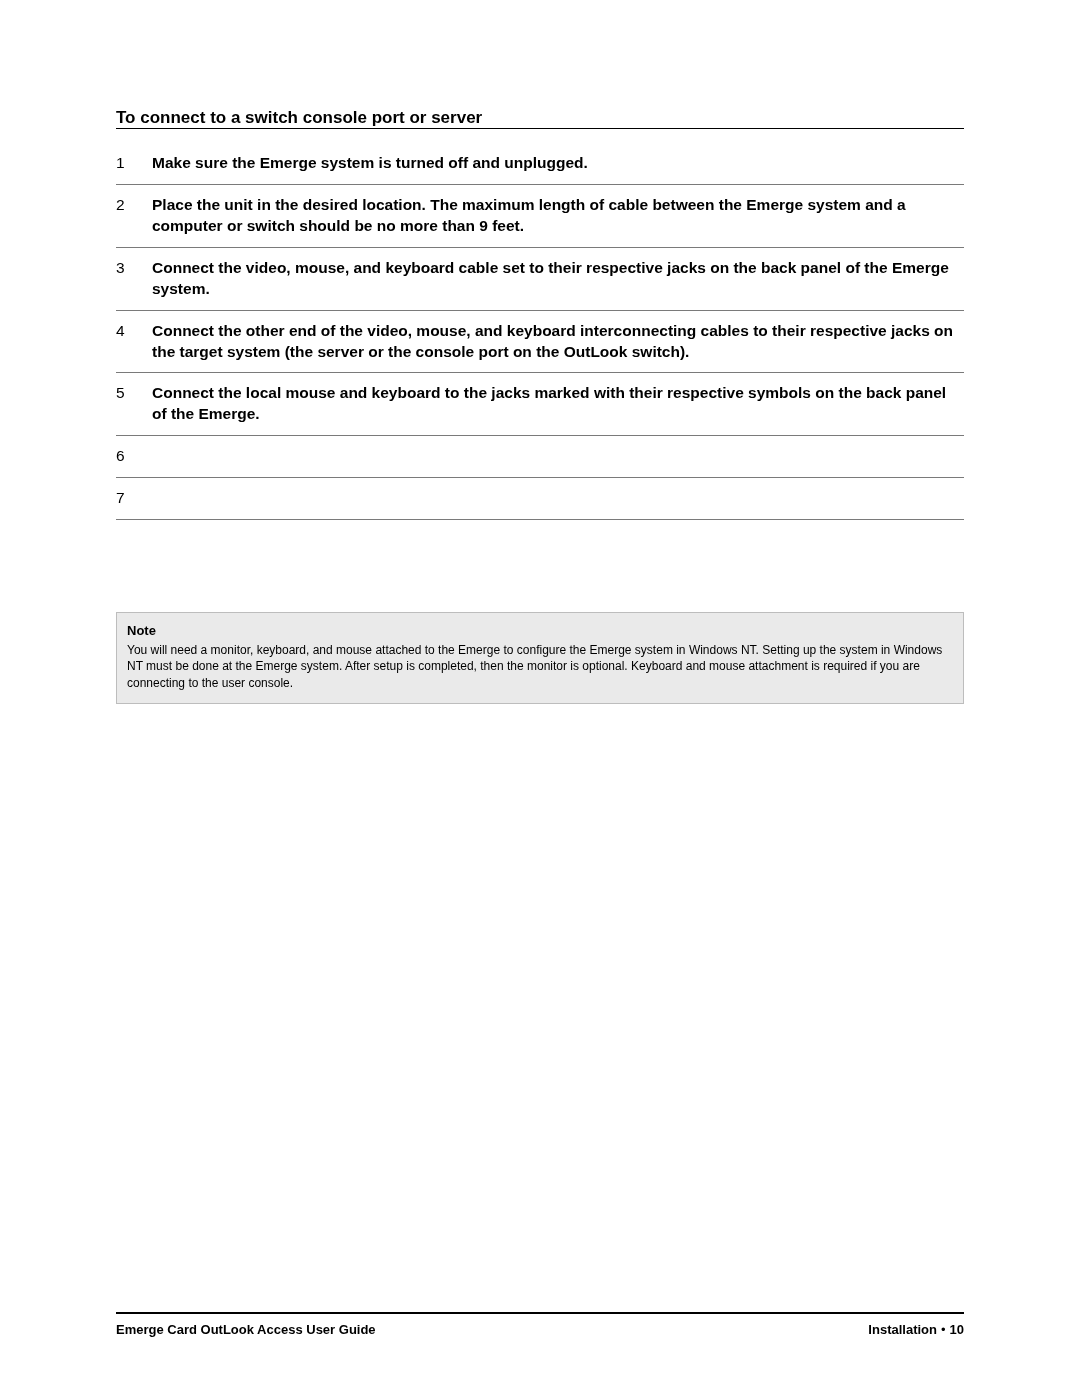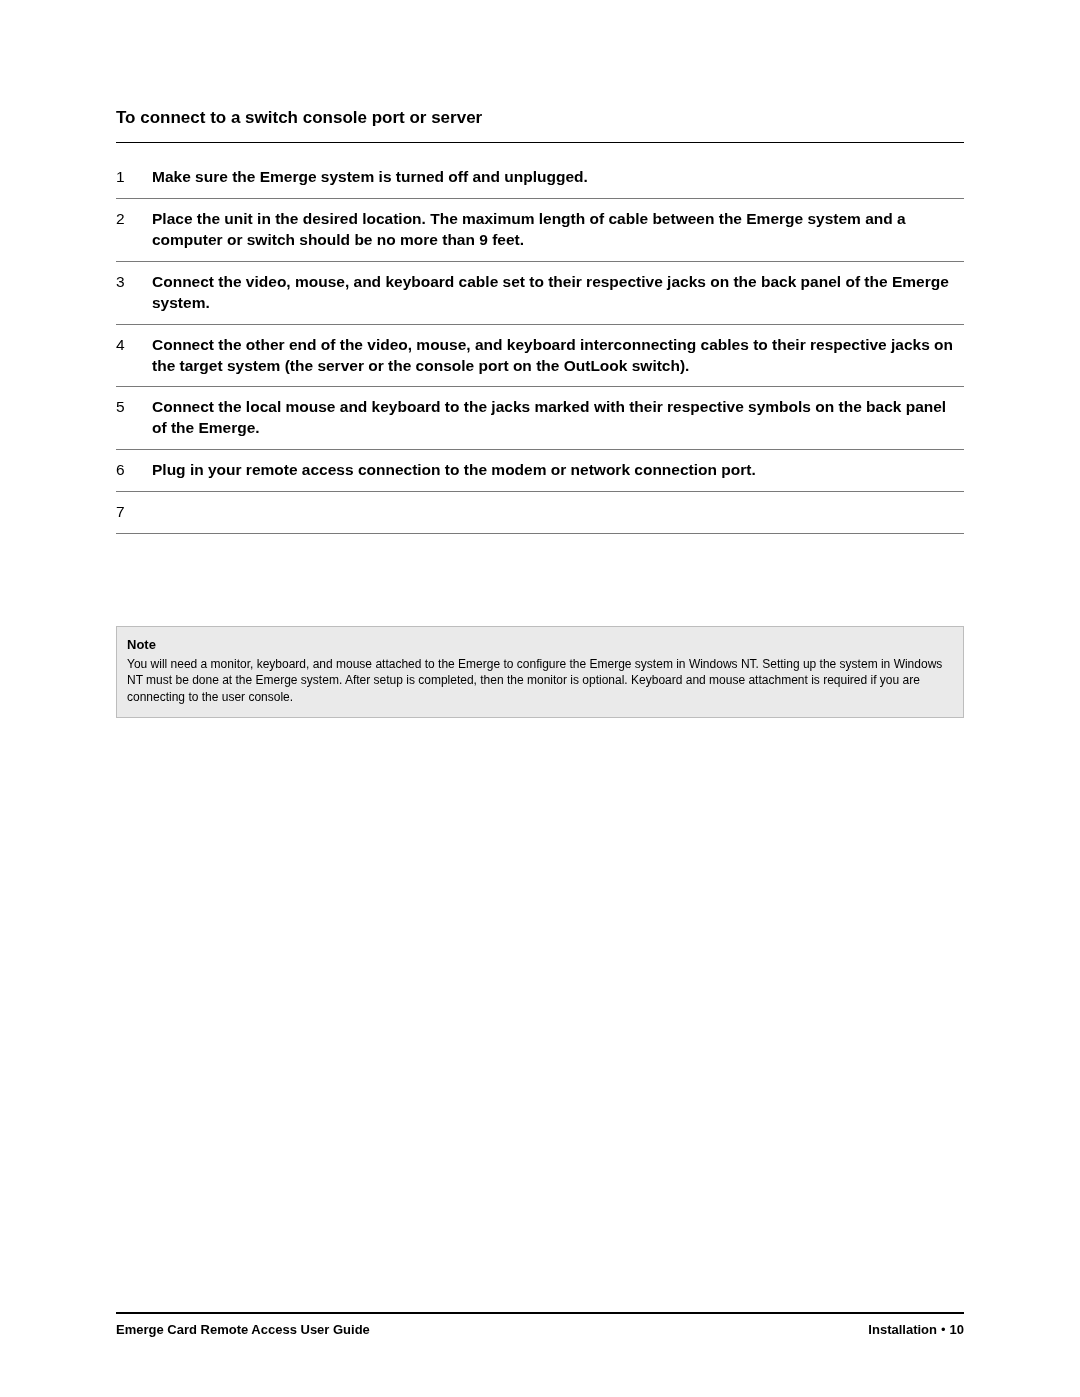"To connect to a switch" .section-title { padding-bottom: 14px -> 0 }
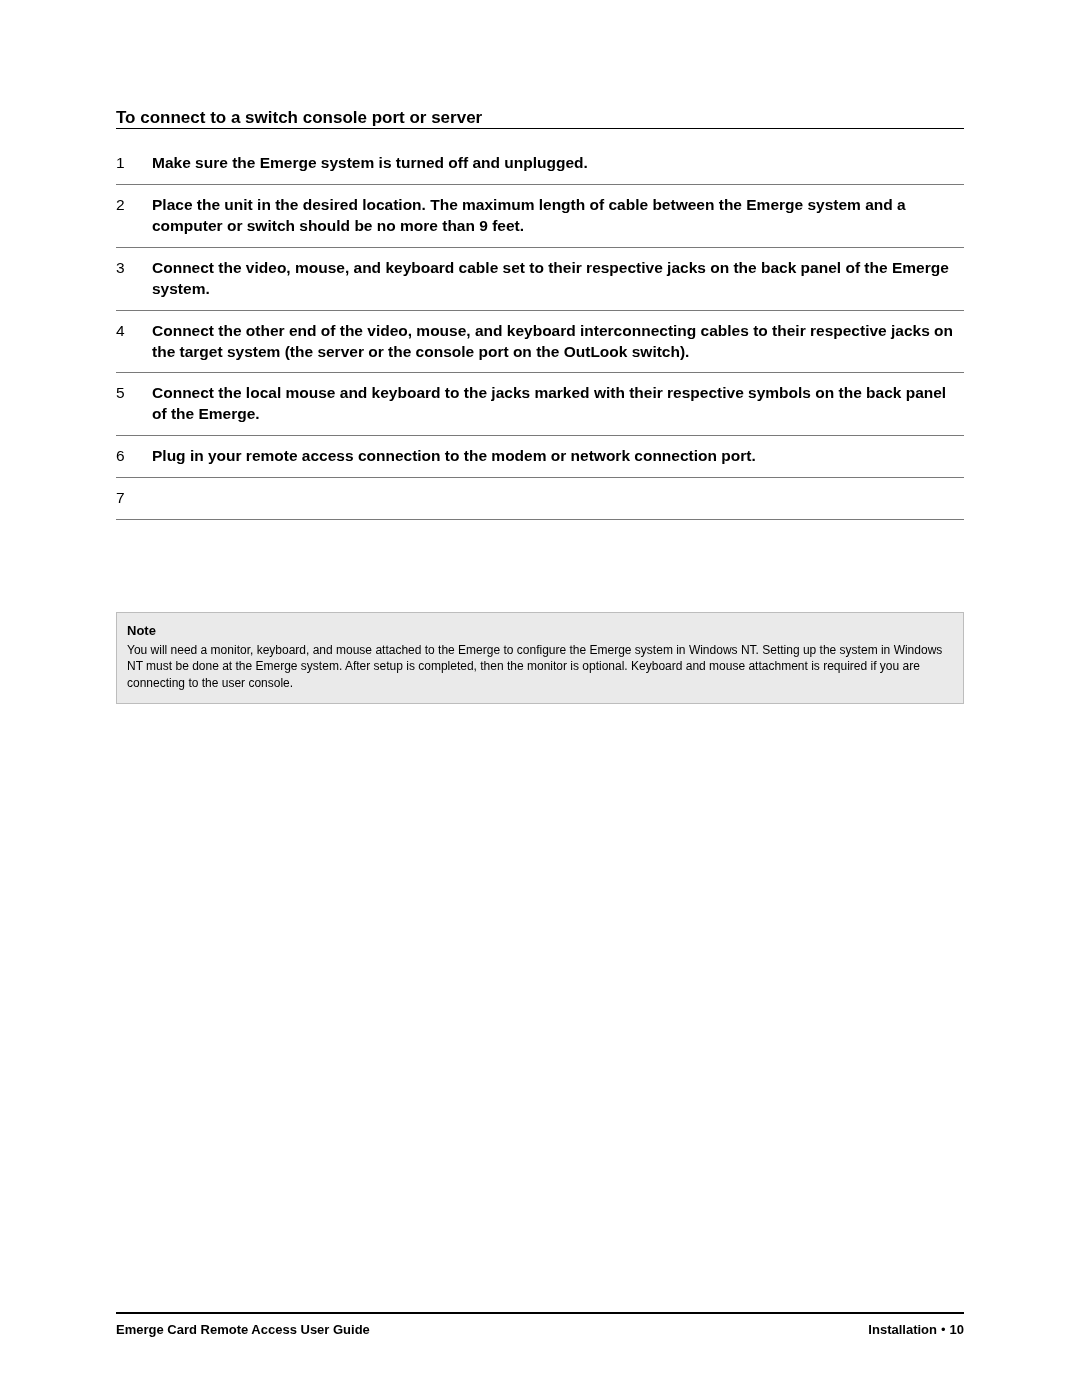"Plug in your remote access" div.step-text { html: <div>Plug in your remote access connection to the modem or network connection port.</div> -> none }
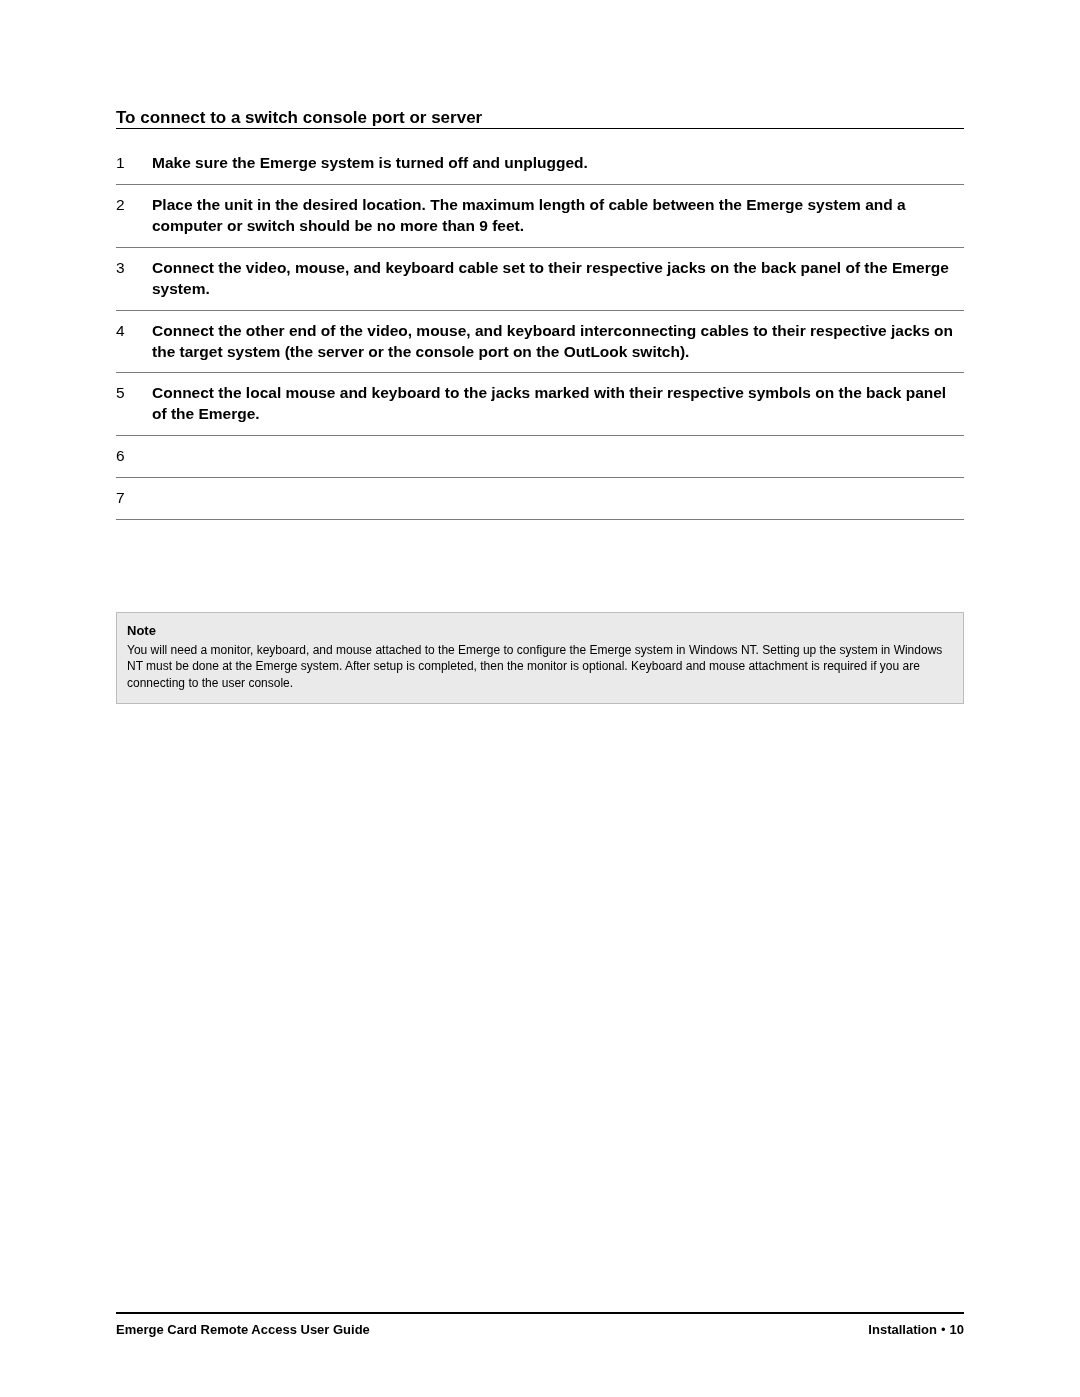"Emerge Card Remote Access User" div.footer-left { text: Remote -> OutLook }
